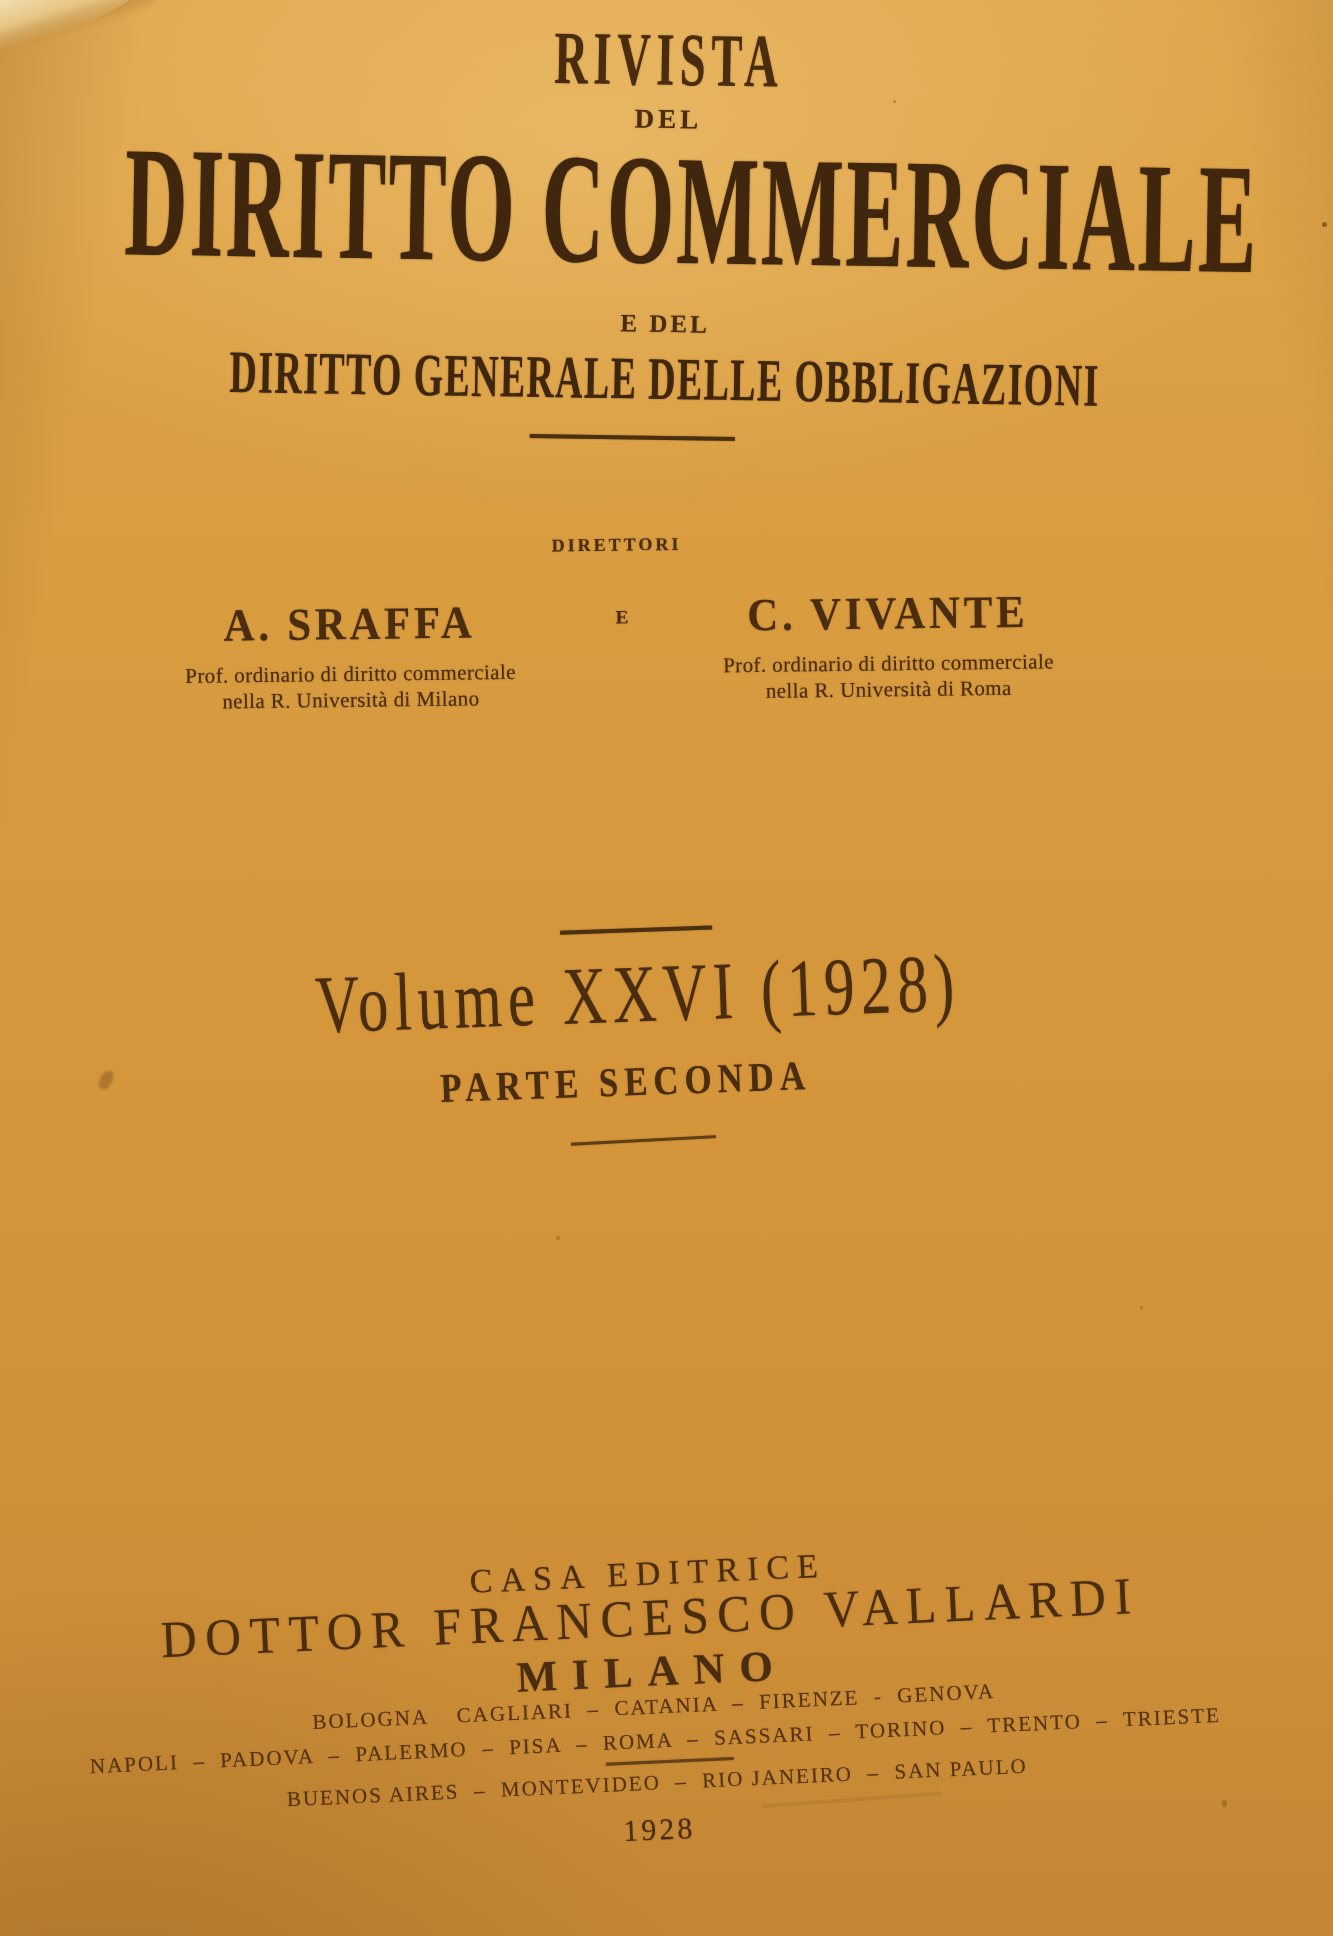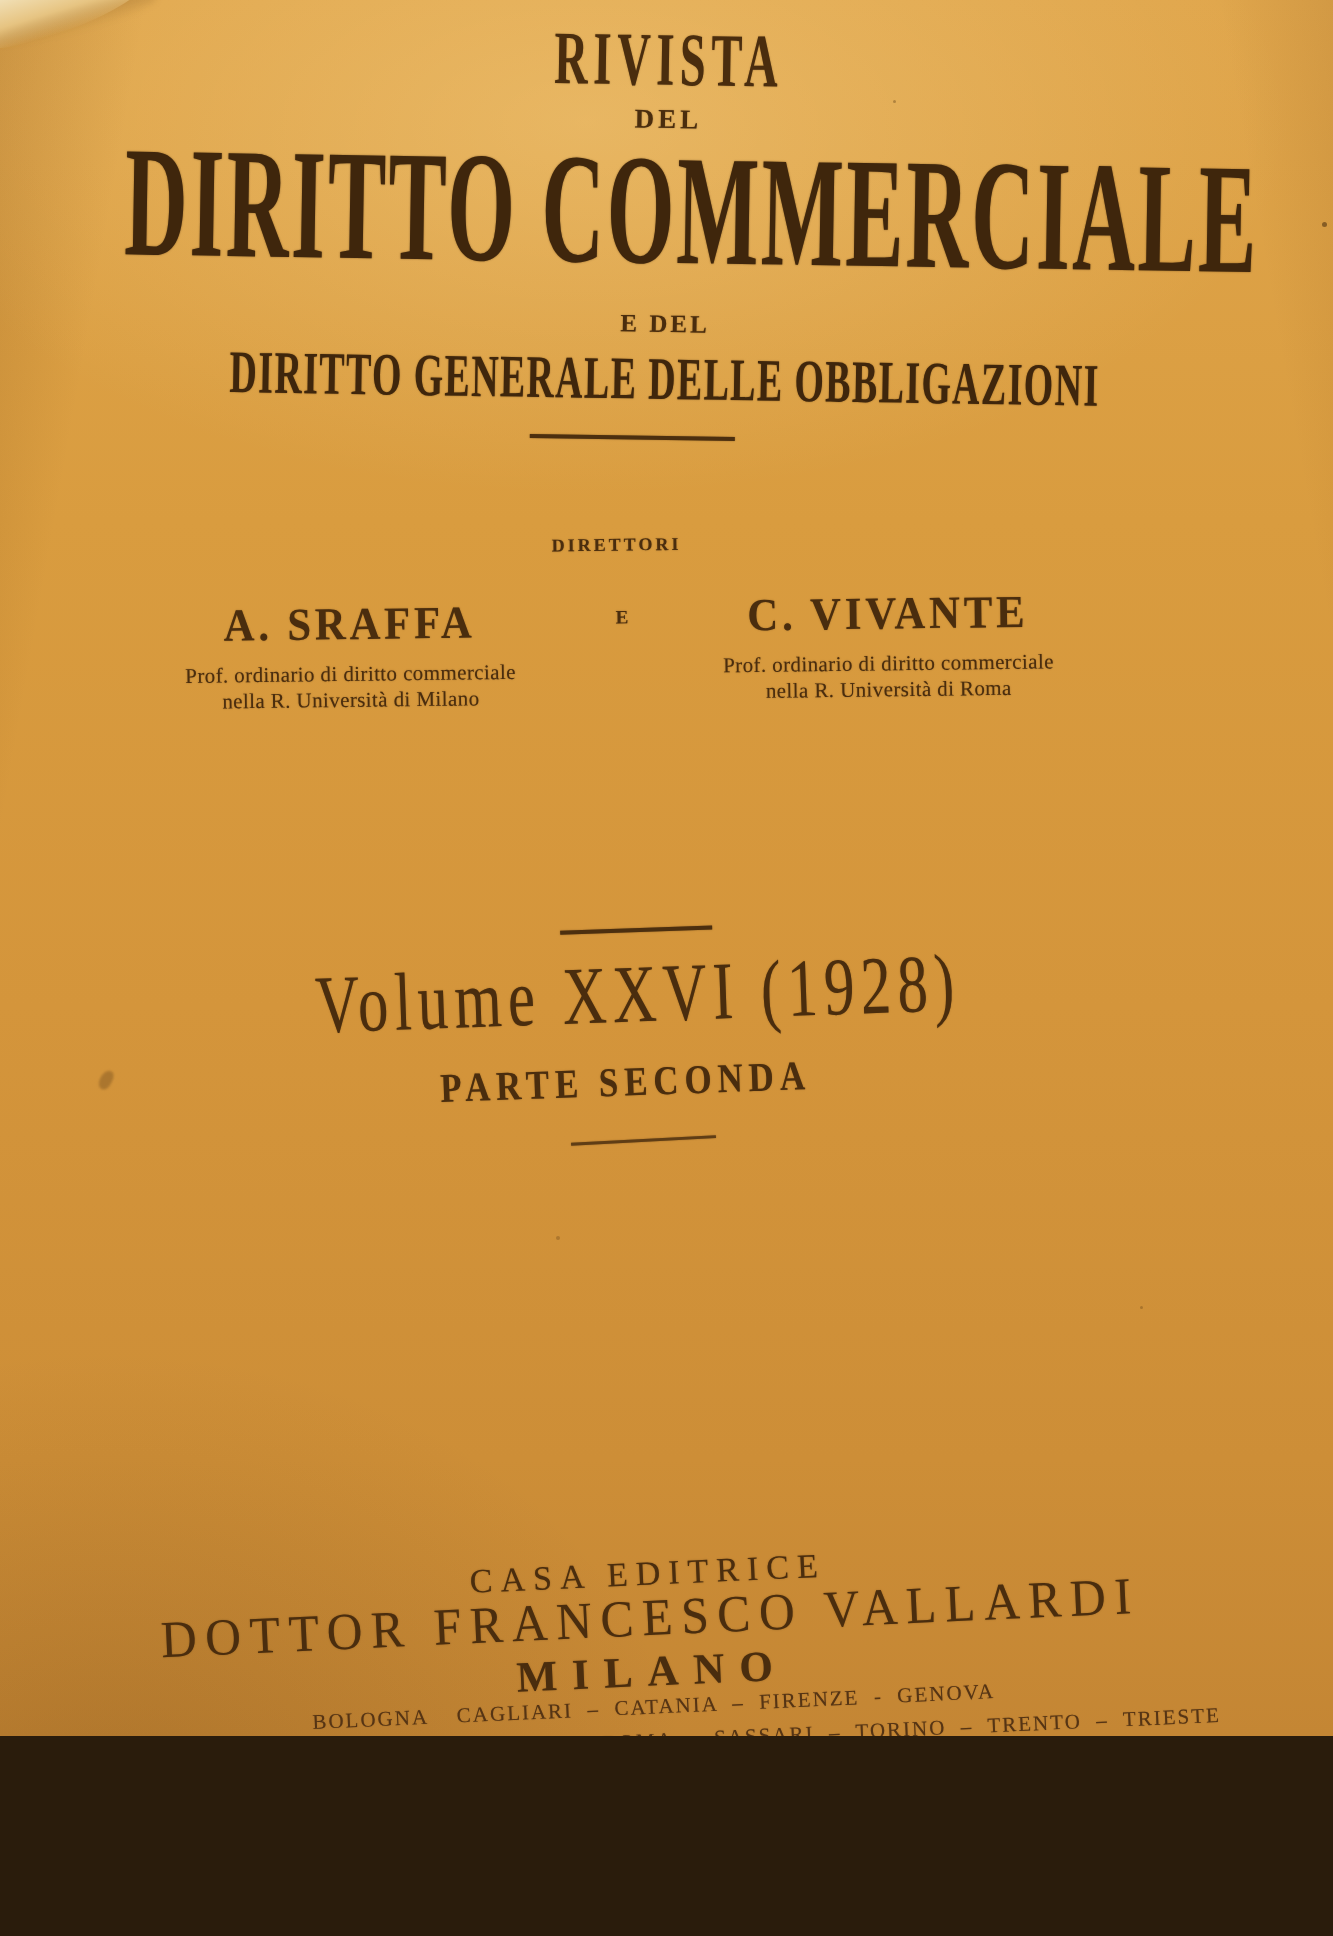"RIVISTA" .photo { height: 1736px -> 1936px }
